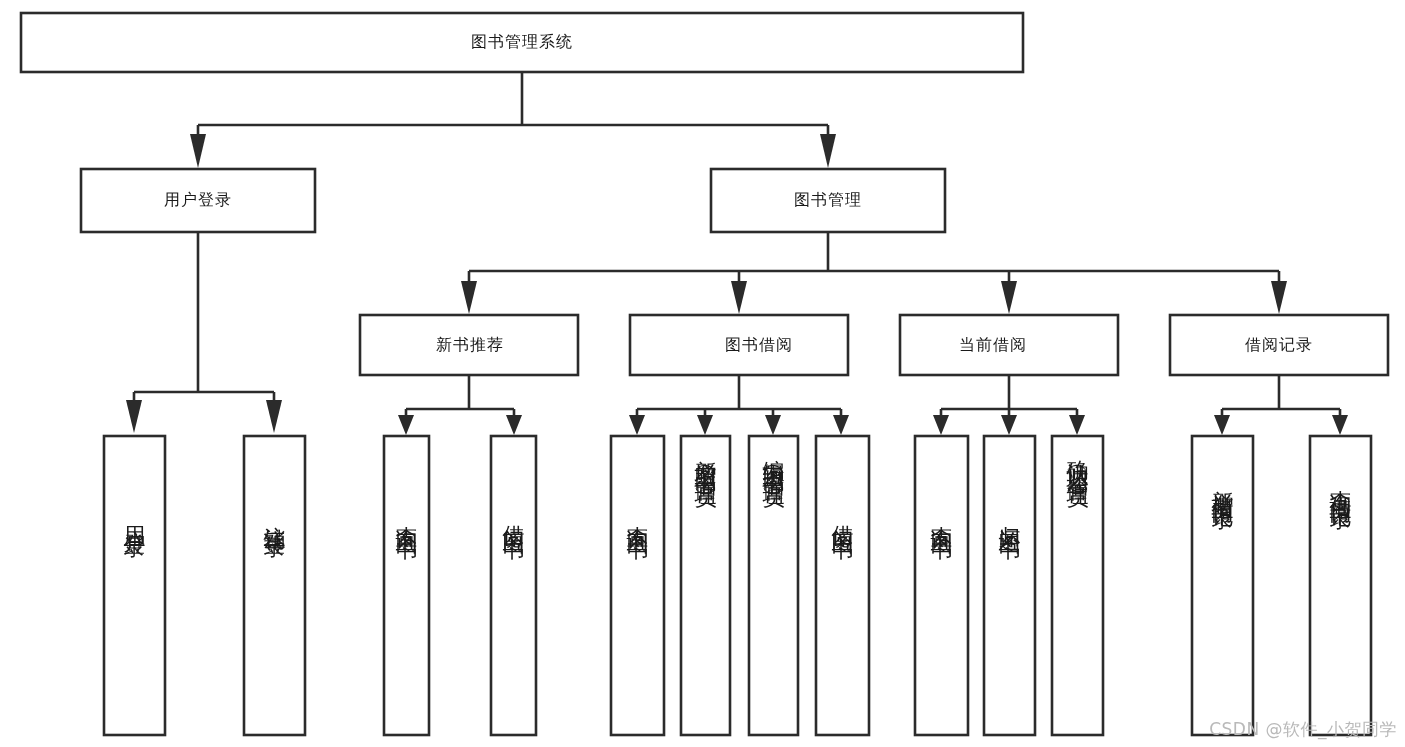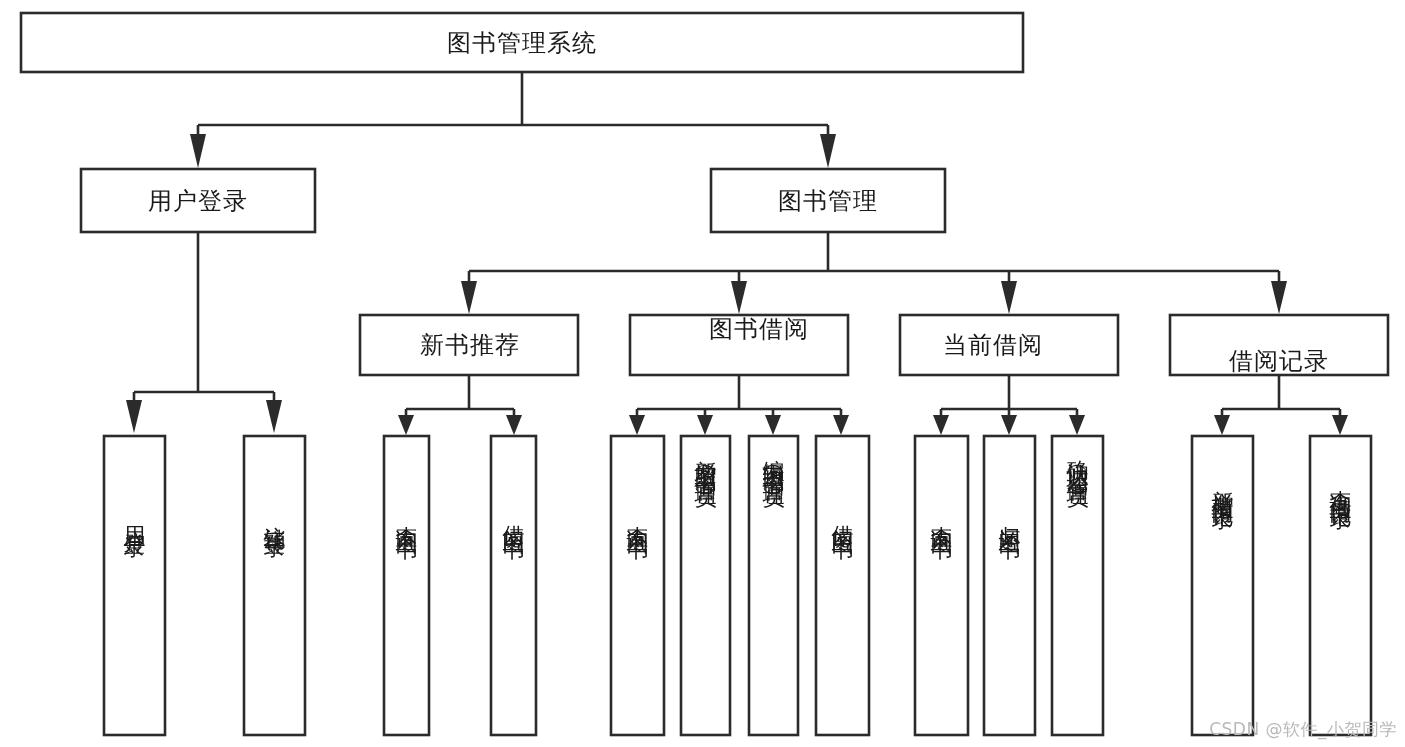"图书管理系统" .hlabel-text { font-size: 24px -> 16px }
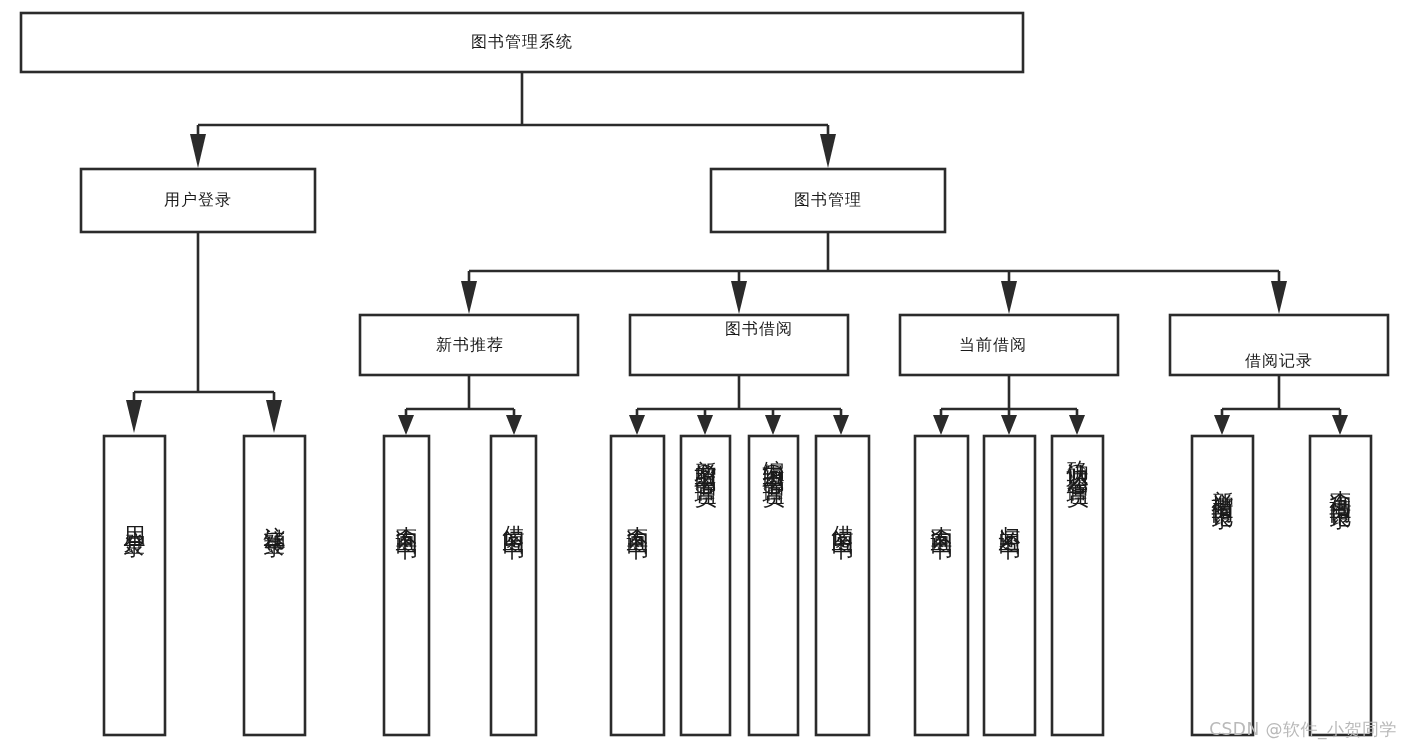"图书借阅" div.hlabel-wrap { top: 299px -> 315px }
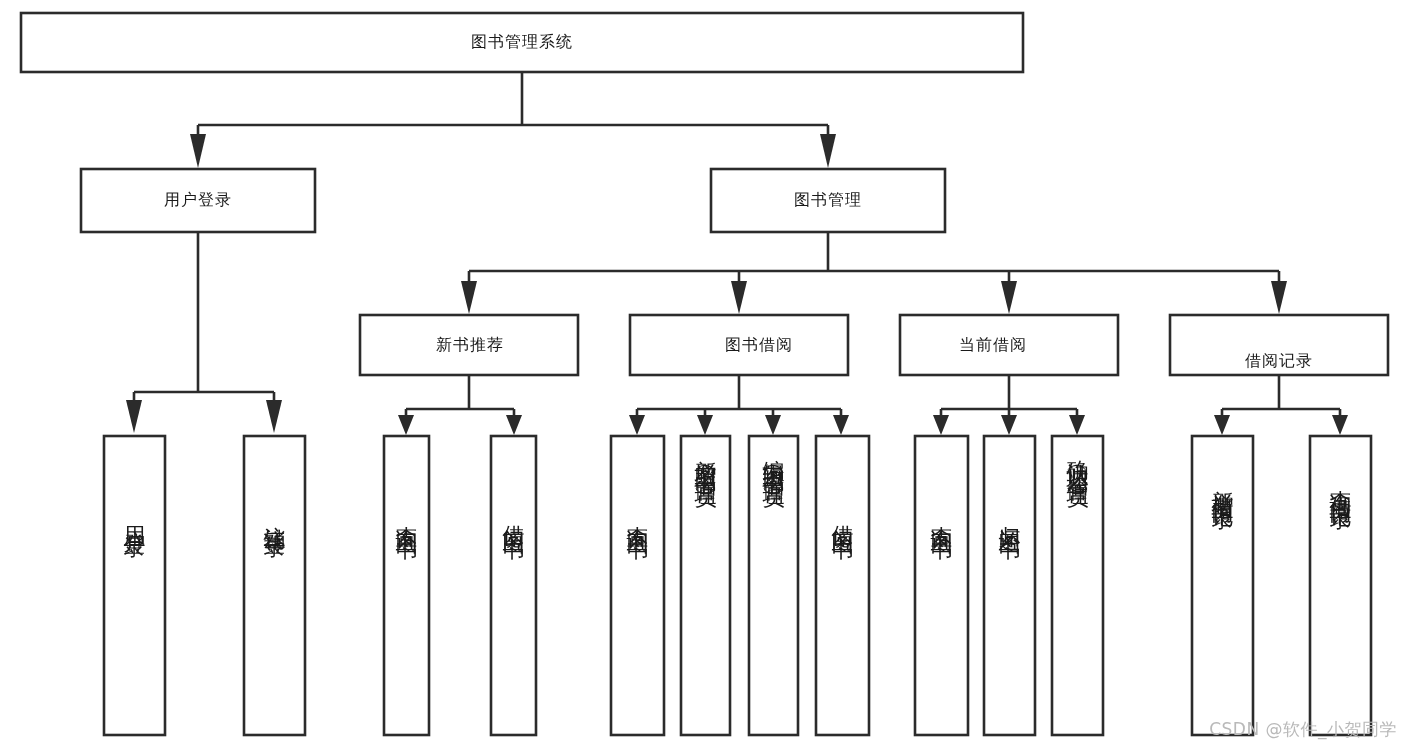"借阅记录" div.hlabel-wrap { margin-top: 16px -> none }
